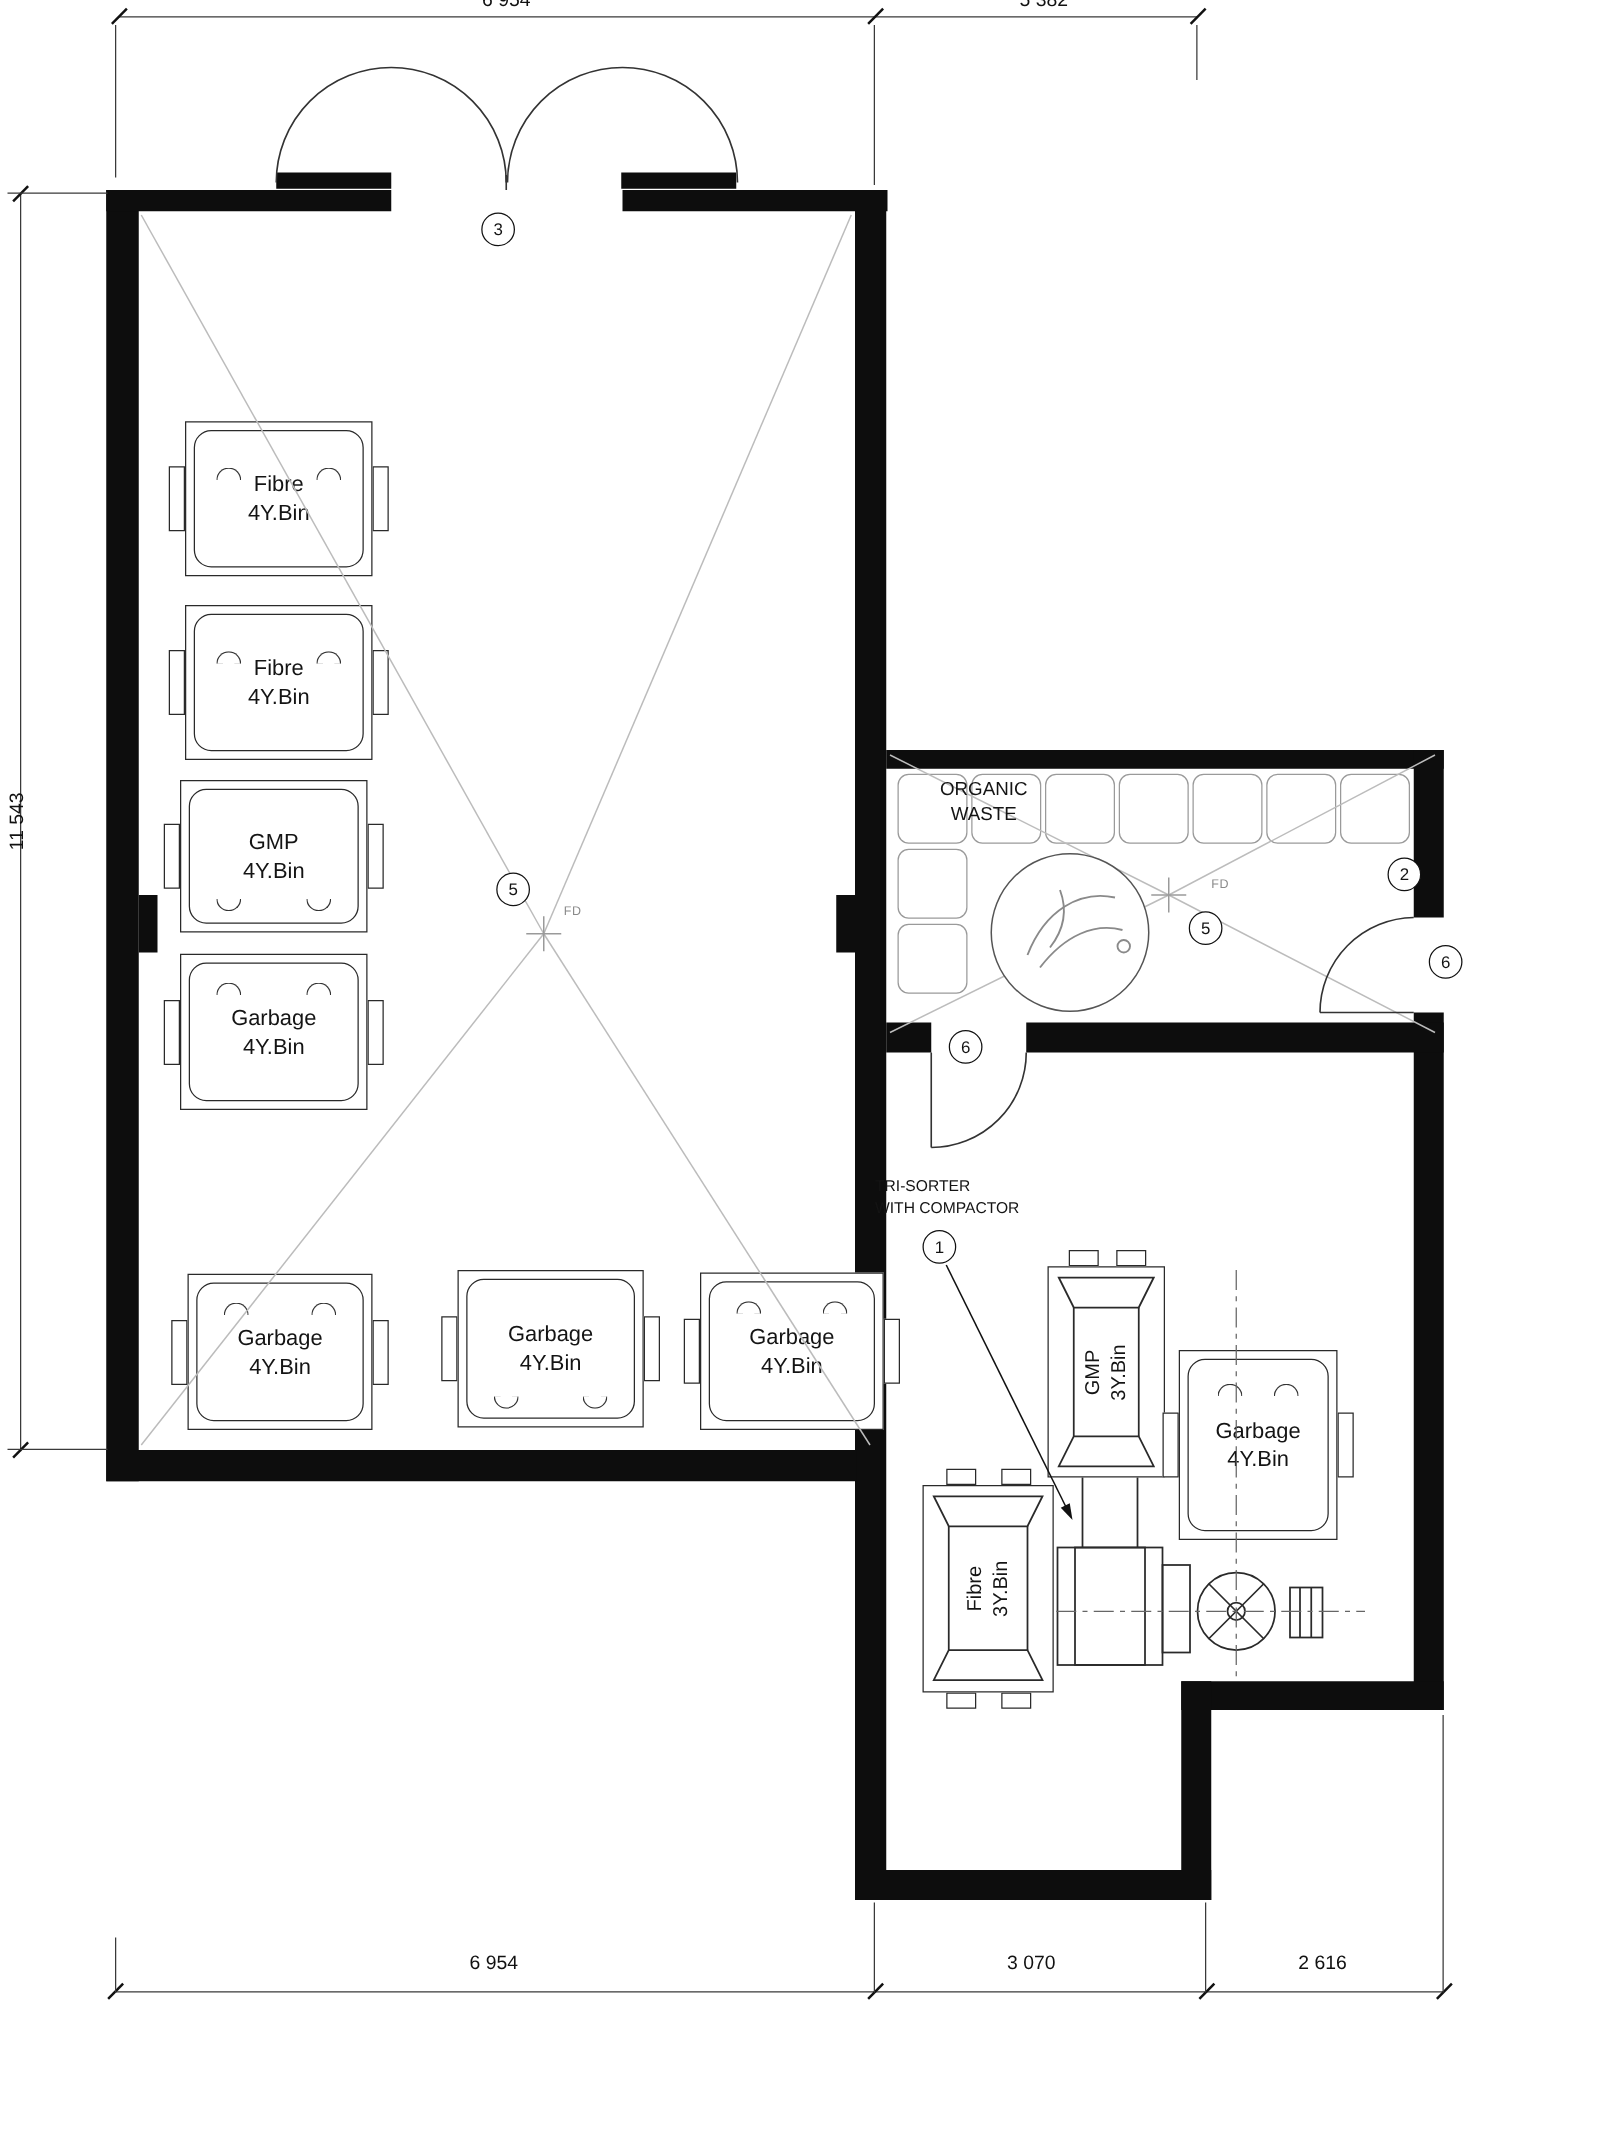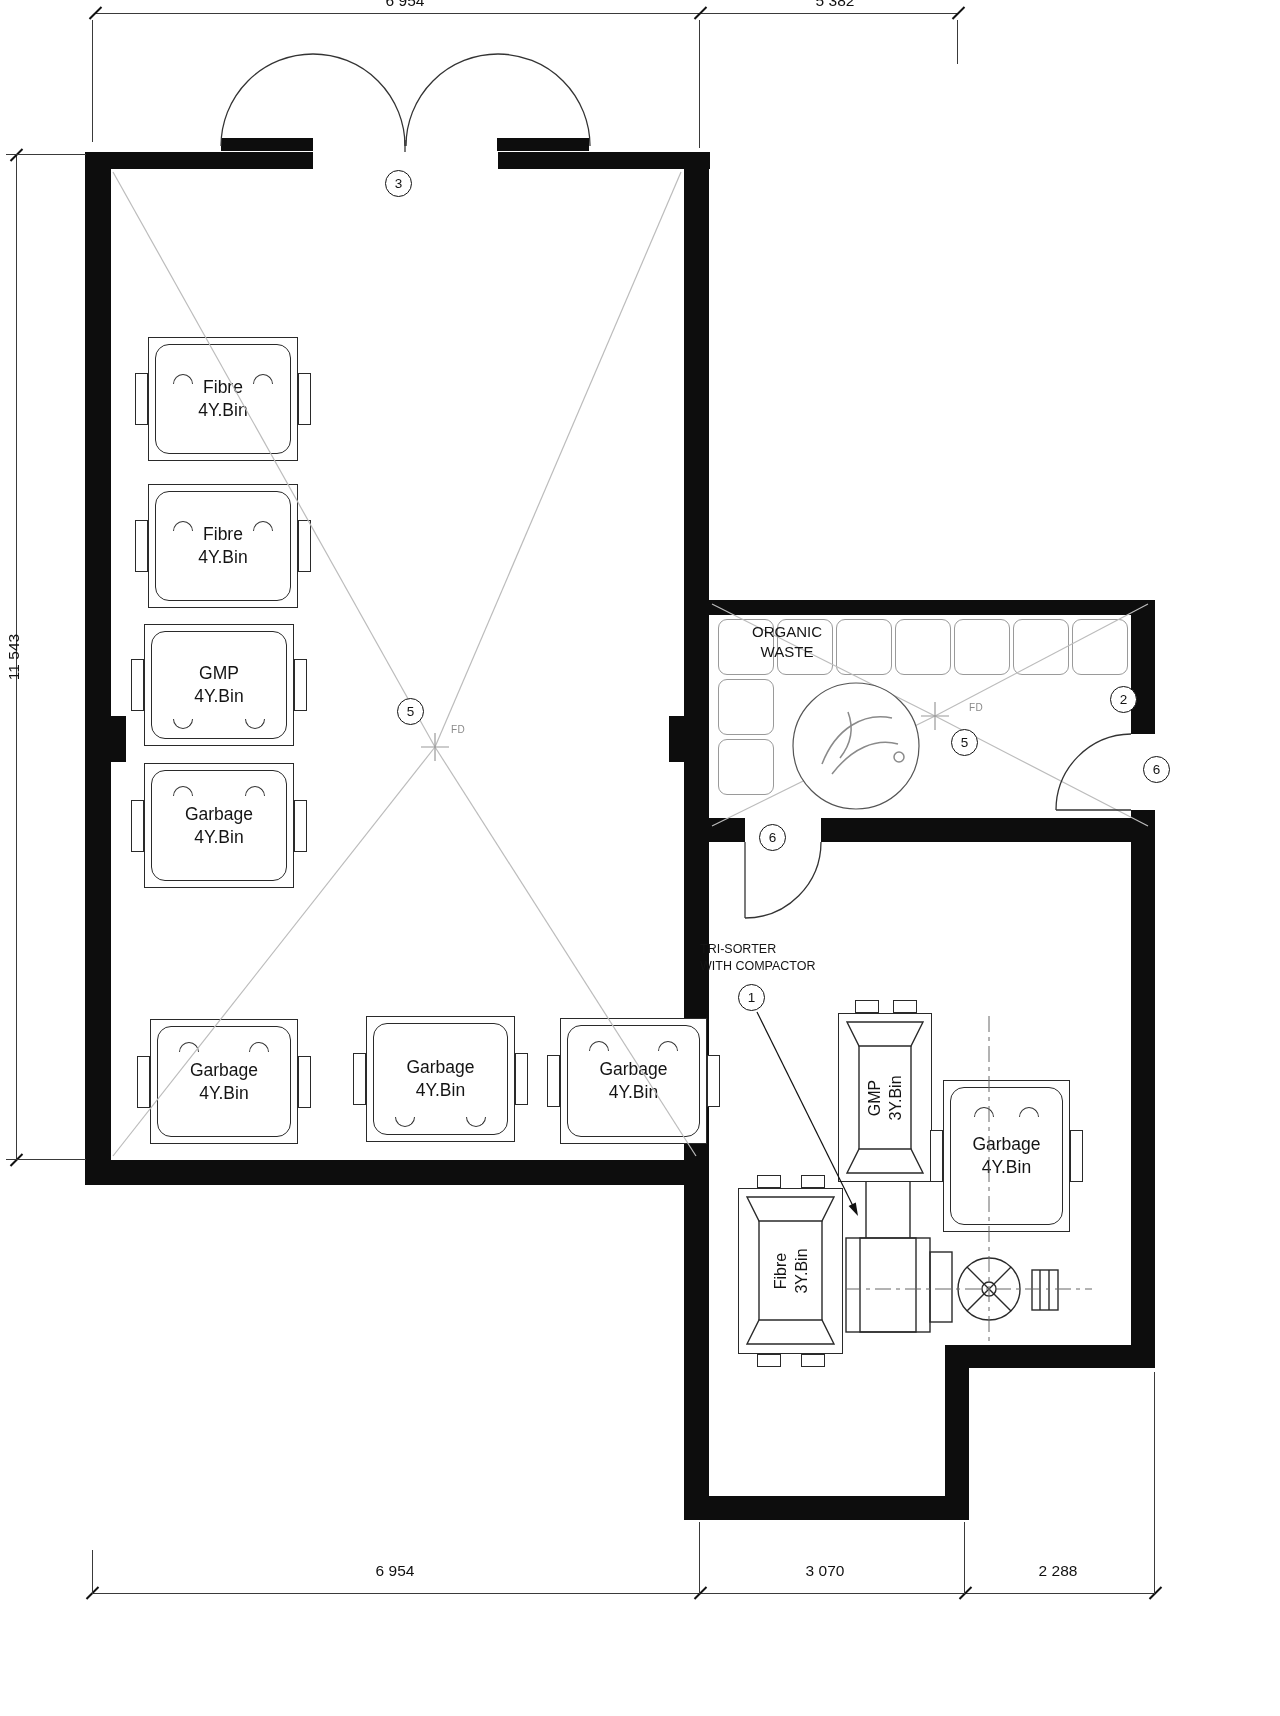"2 288" div.dim-text { text: 2 288 -> 2 616 }
